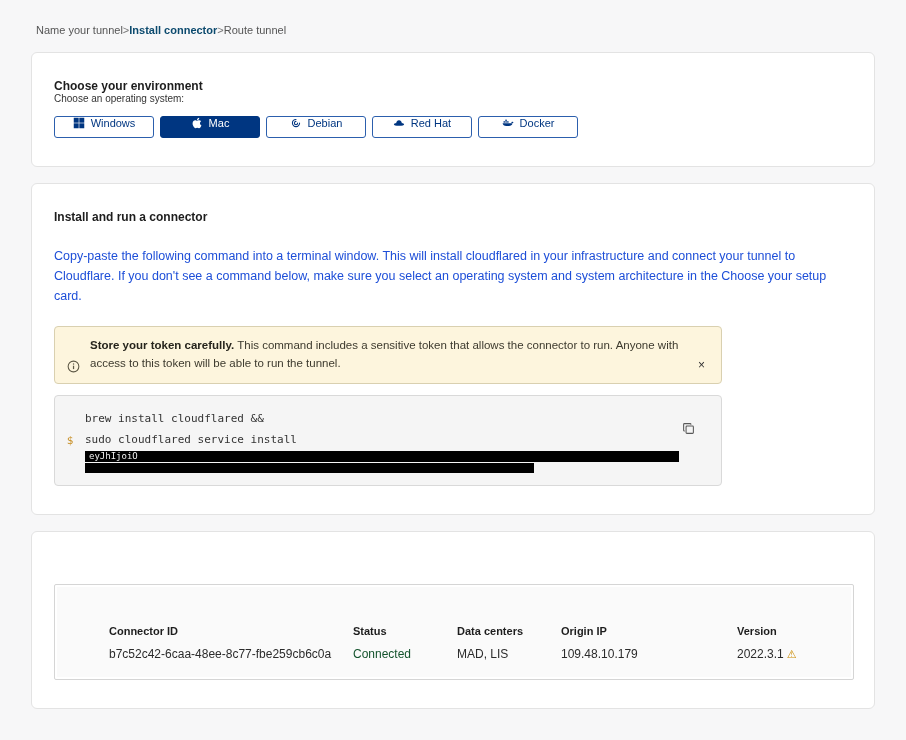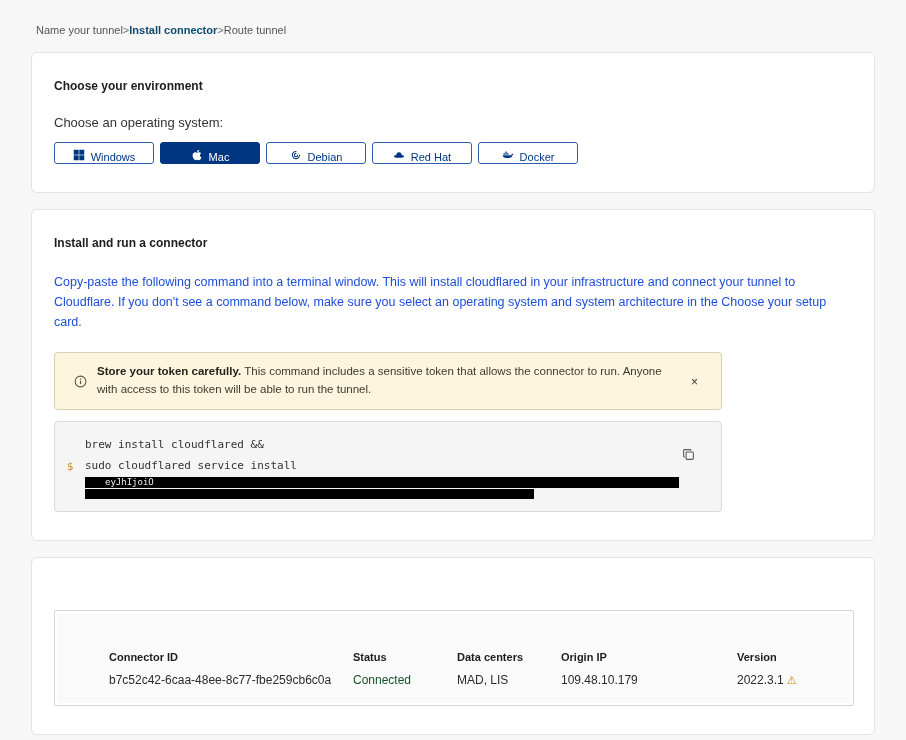"Choose an operating system:" .os-label { font-size: 13px -> 10px; margin-top: 22px -> none }
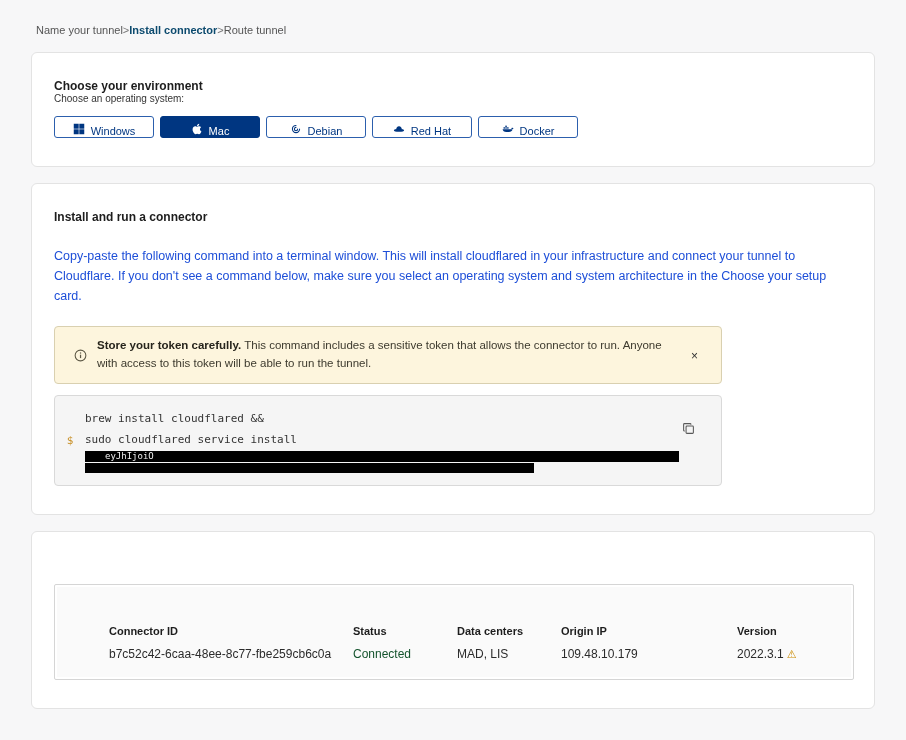"Windows" .os-btn { align-items: flex-end -> flex-start }
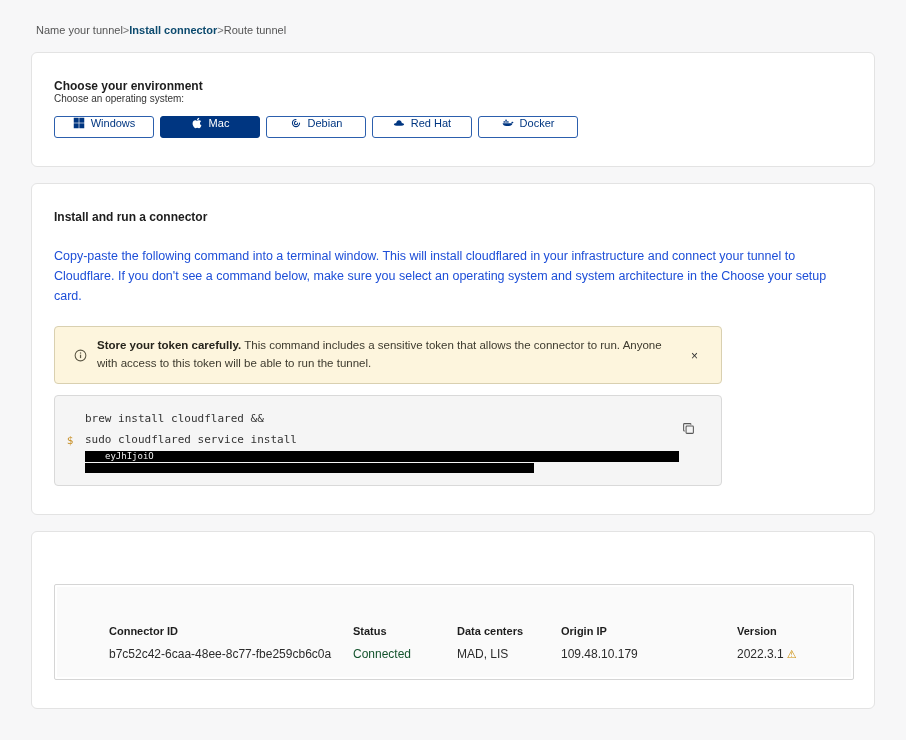"Store your token carefully. This" .warning-box { align-items: center -> flex-end; padding: 10px 19px -> 10px 12px }
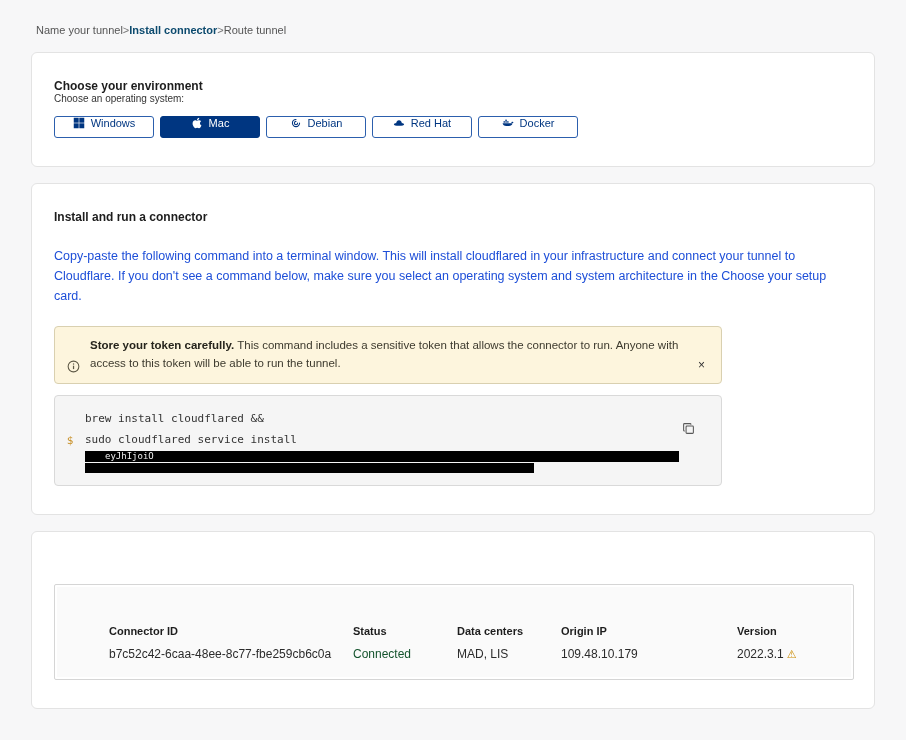"eyJhIjoiO" .bar1 { padding-left: 20px -> 4px }
